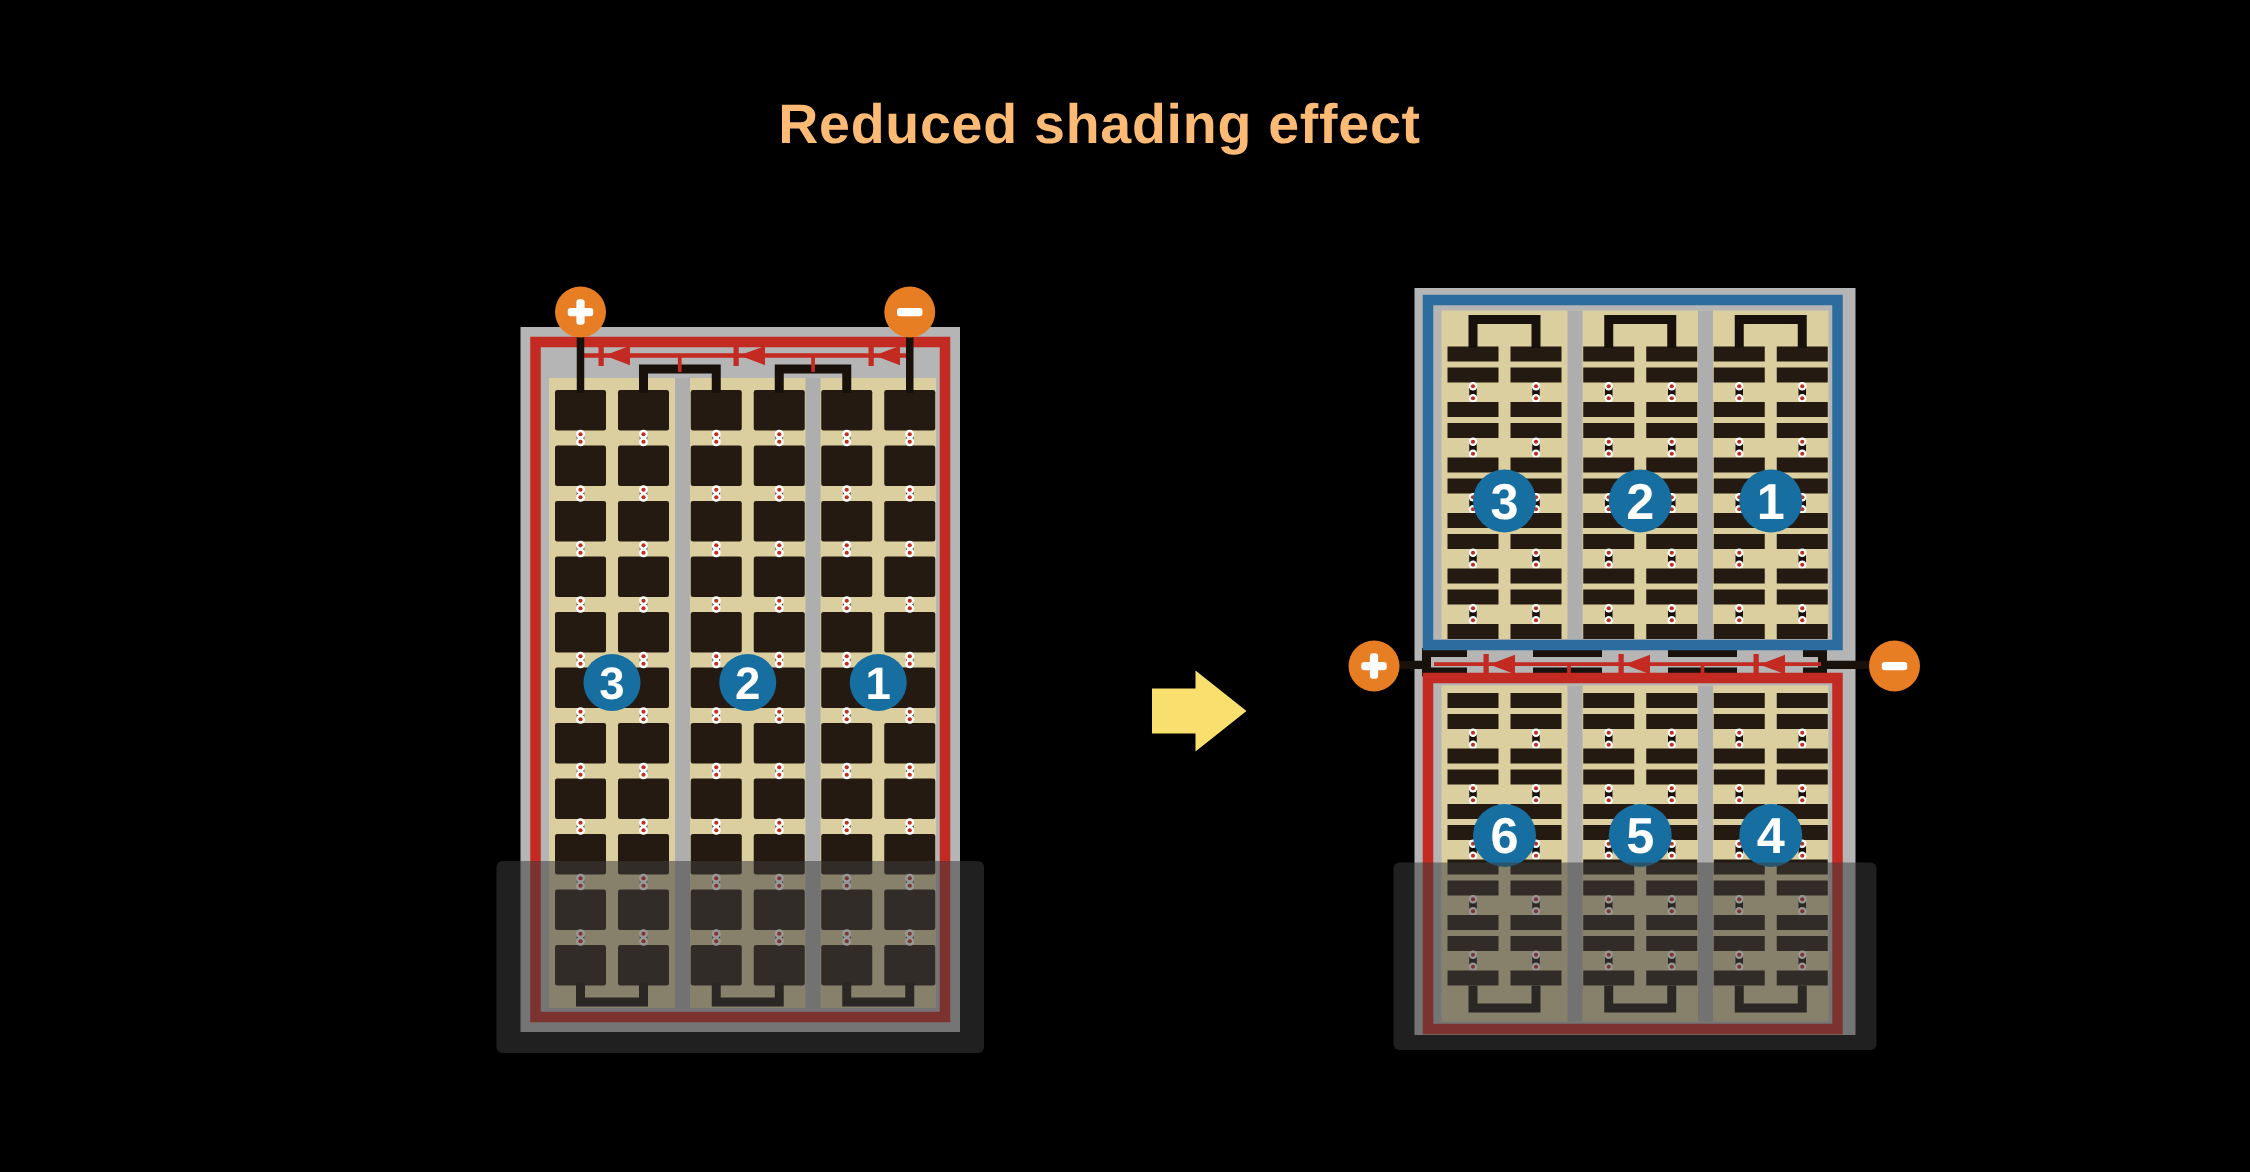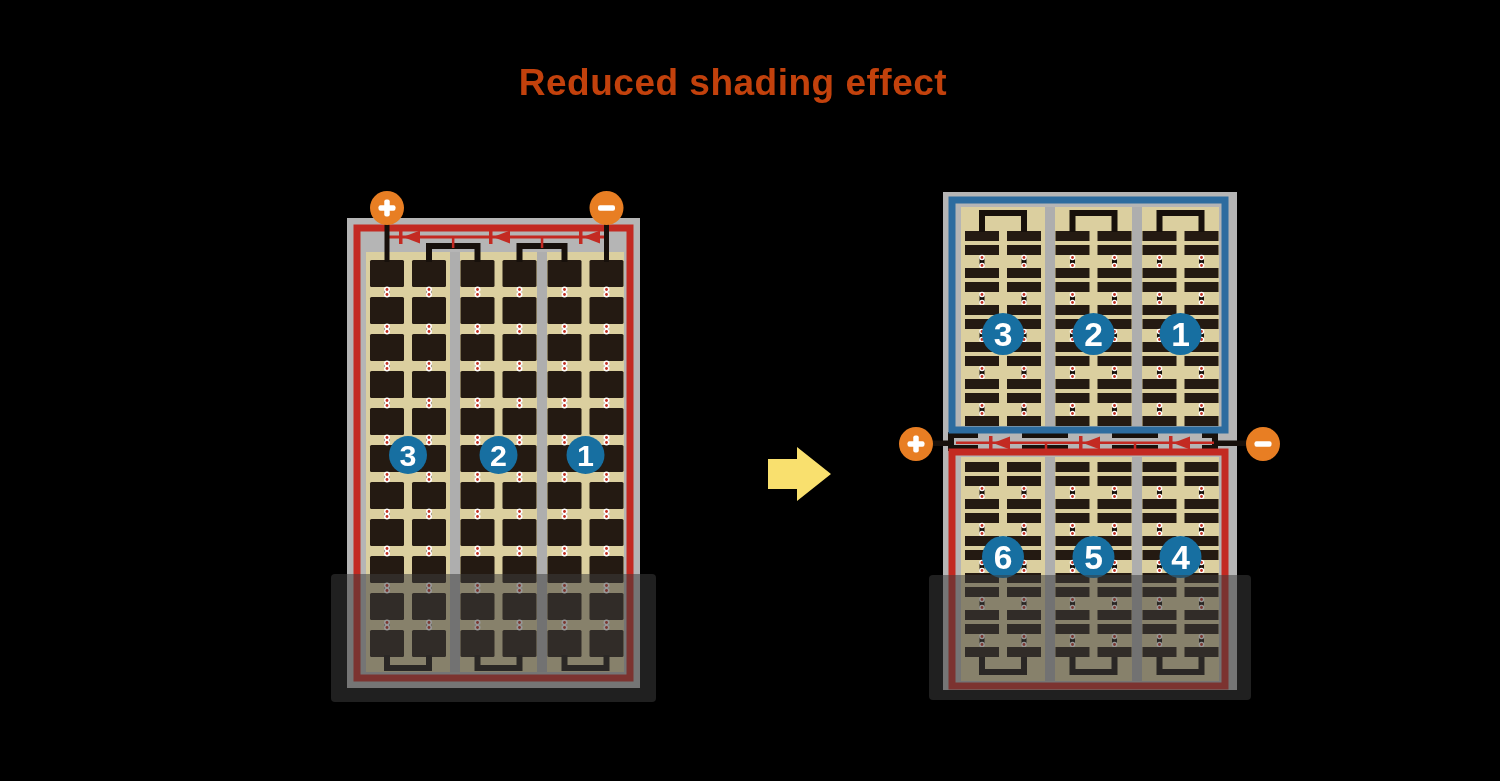"Reduced shading effect" div.title { color: #c2410c -> #fdba74 }
